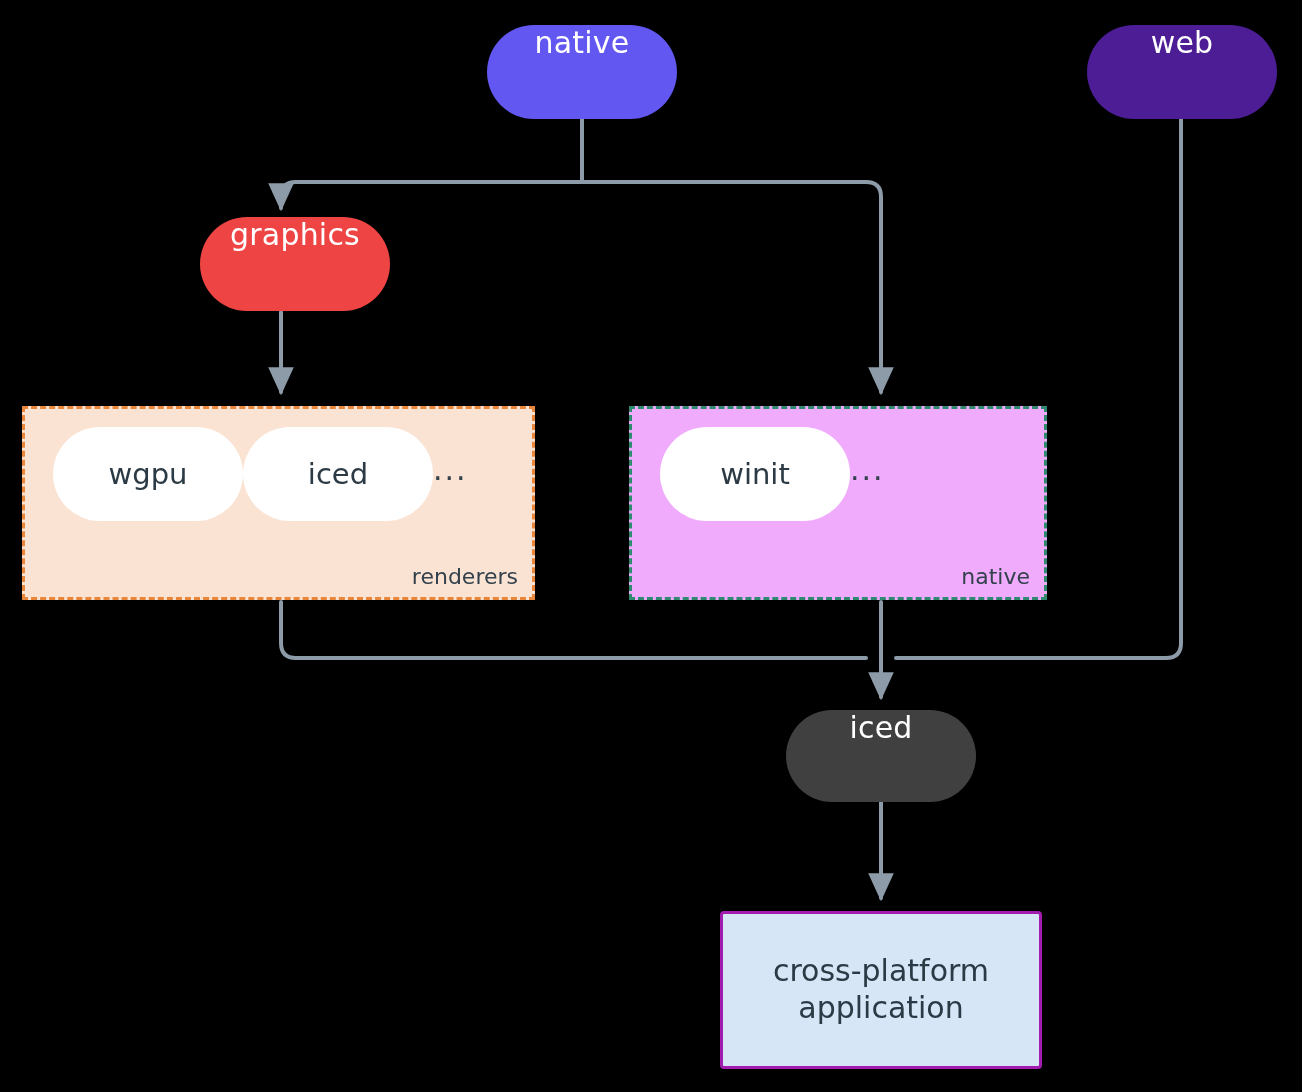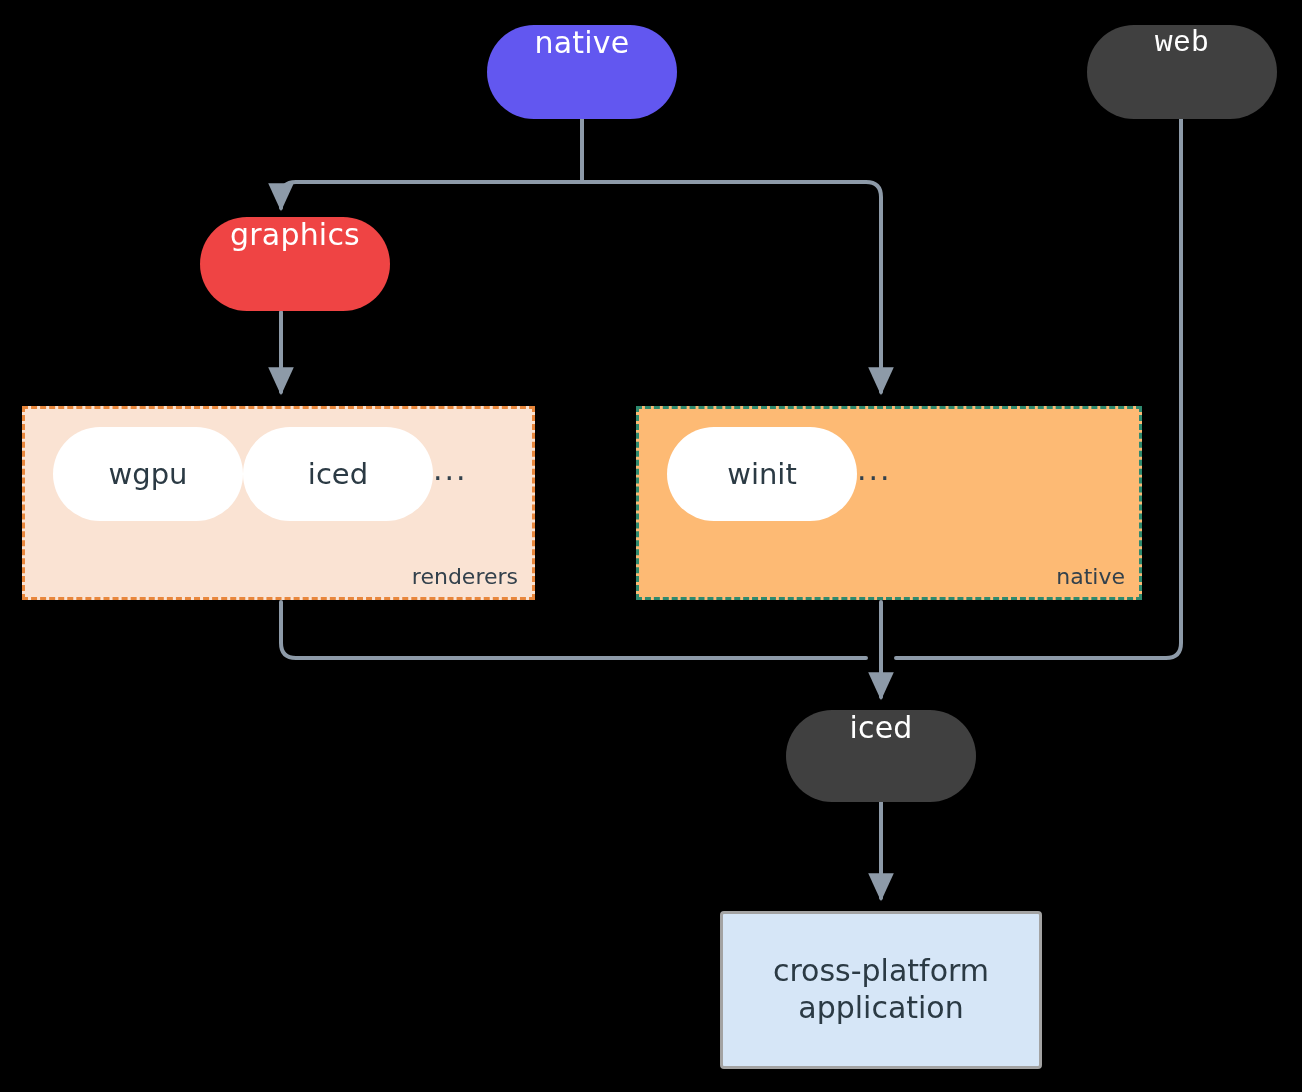"web" #node-web { background: #404040 -> #4c1d95; font-family: Liberation Mono, monospace -> none }
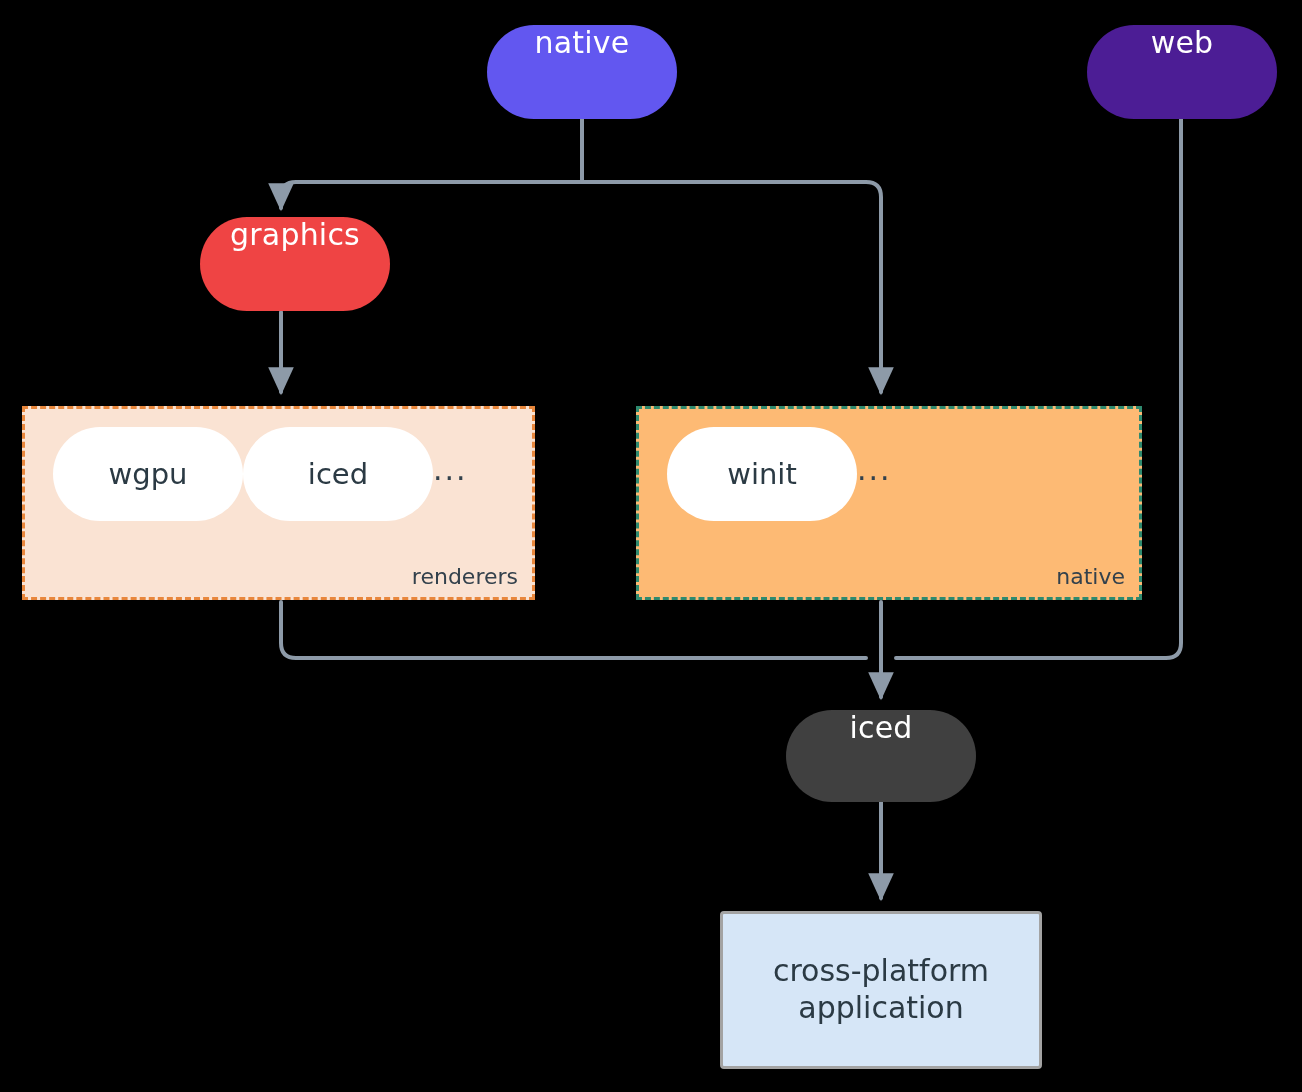"winit" #group-shells { background: #fdba74 -> #f0abfc; margin-left: 7px -> none; width: 506px -> 418px }
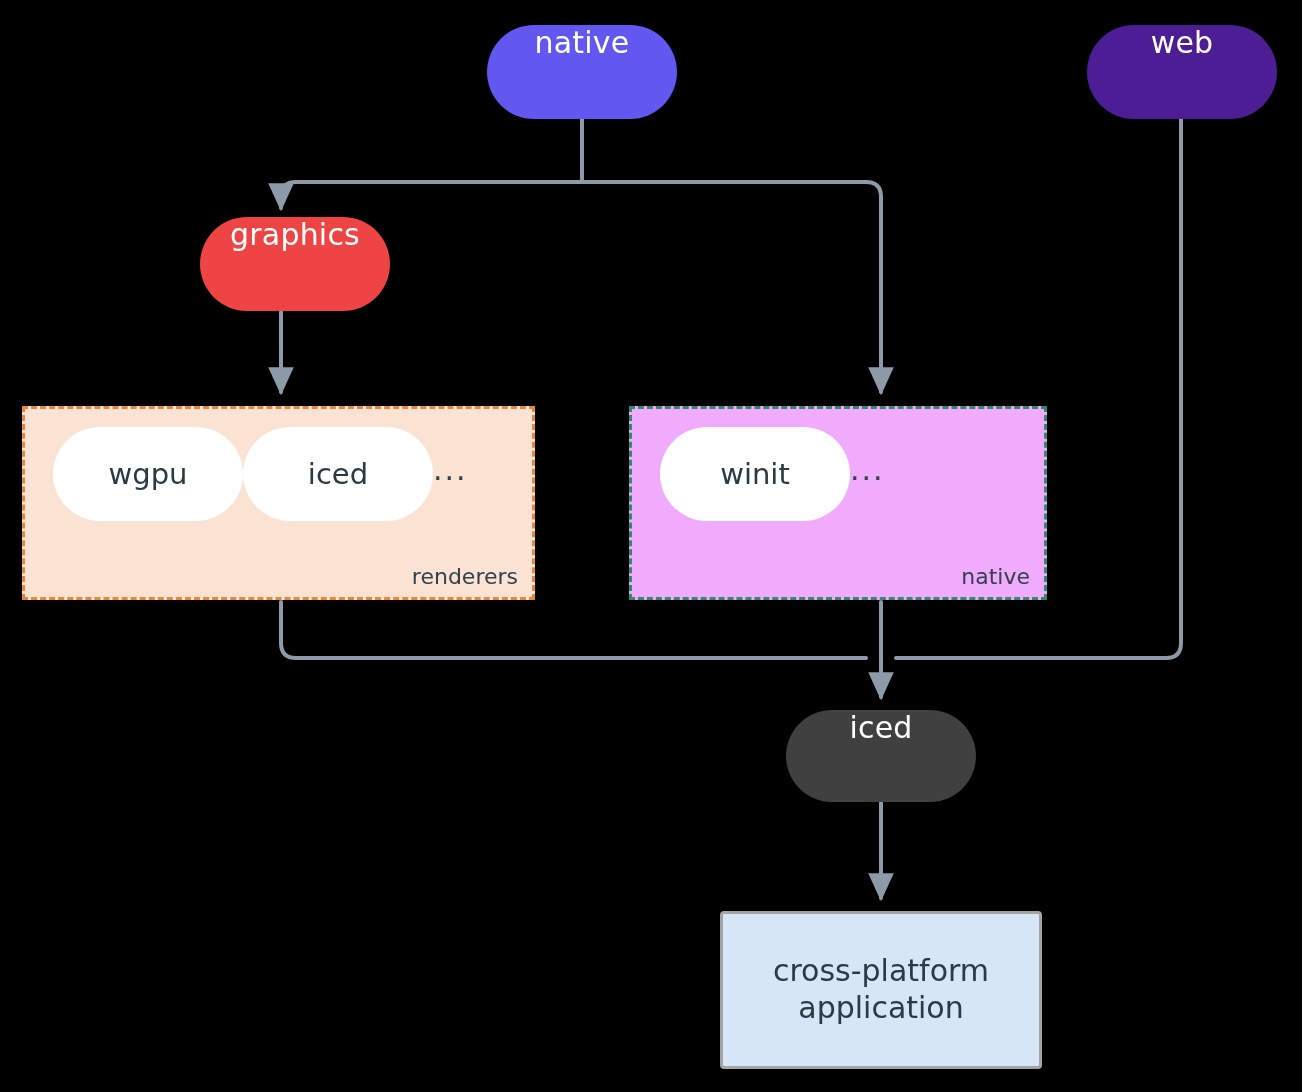"cross-platform" #node-application { border: 3px solid #a3a3a3 -> 3px solid #a21caf }
